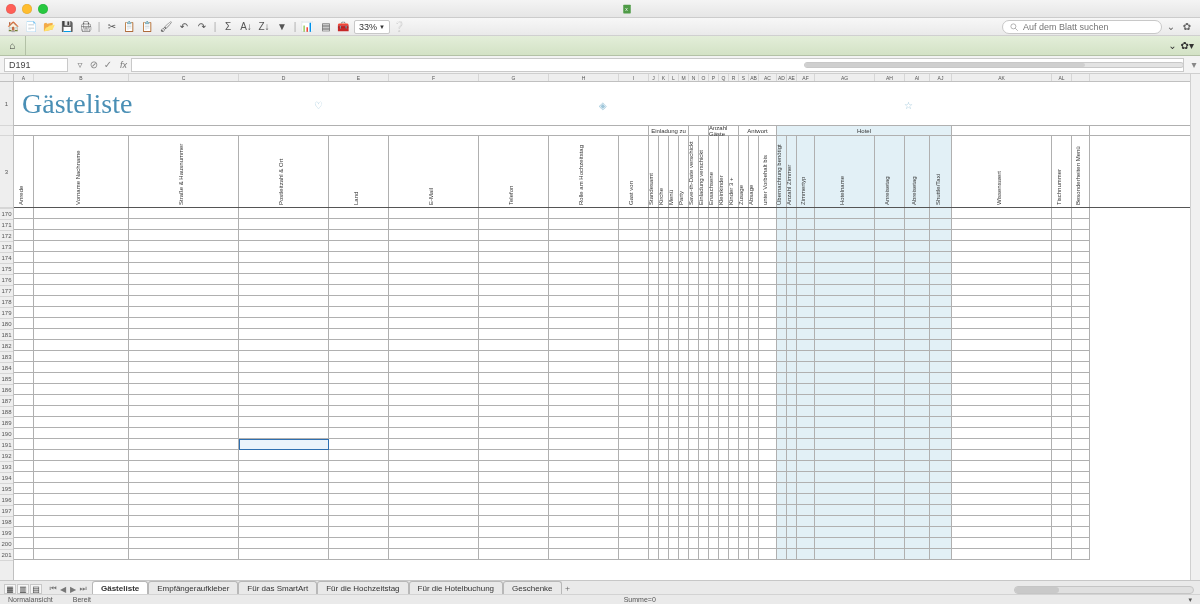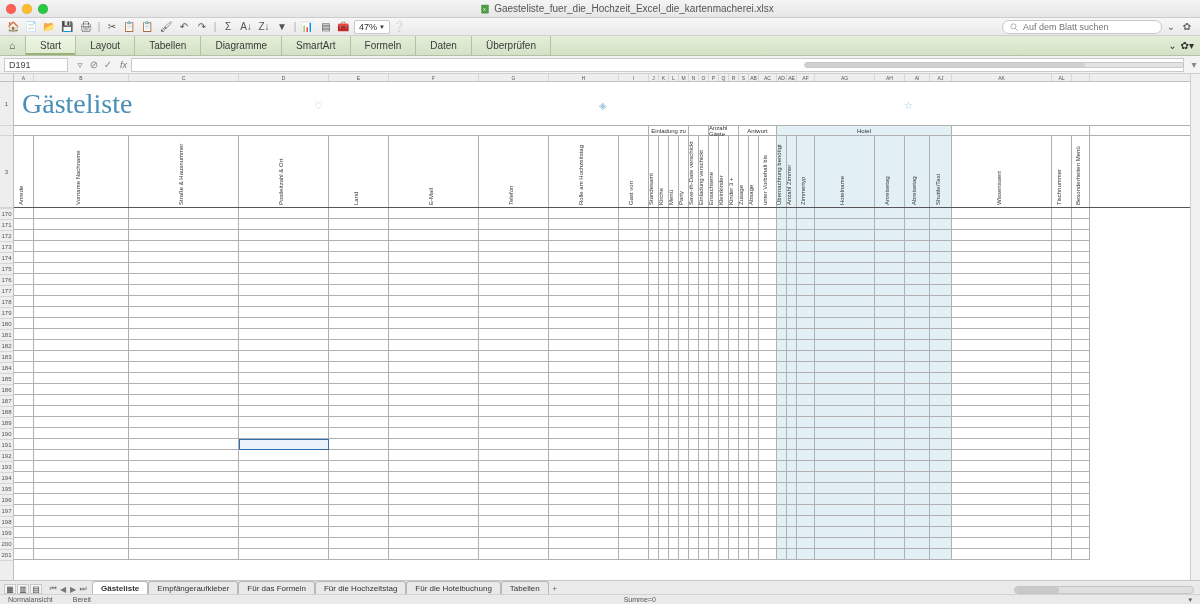"Gaesteliste_fuer_die_Hochzeit_Excel_die_" span { html: <span>Gaesteliste_fuer_die_Hochzeit_Excel_die_kartenmacherei.xlsx</span> -> none }
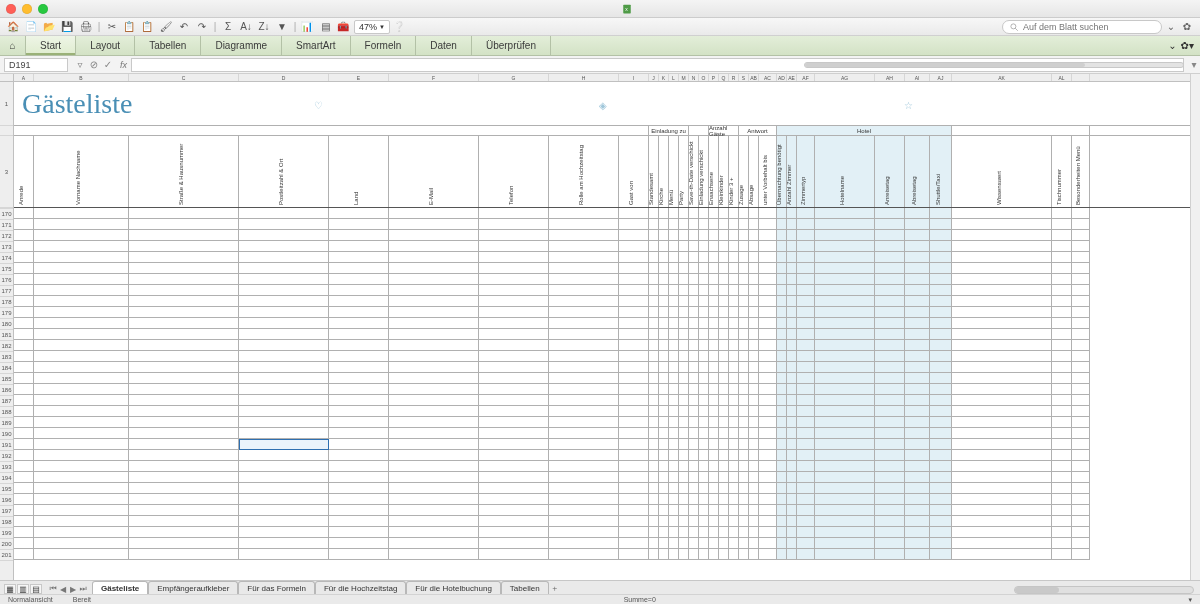"47%" span { text: 47% -> 33% }
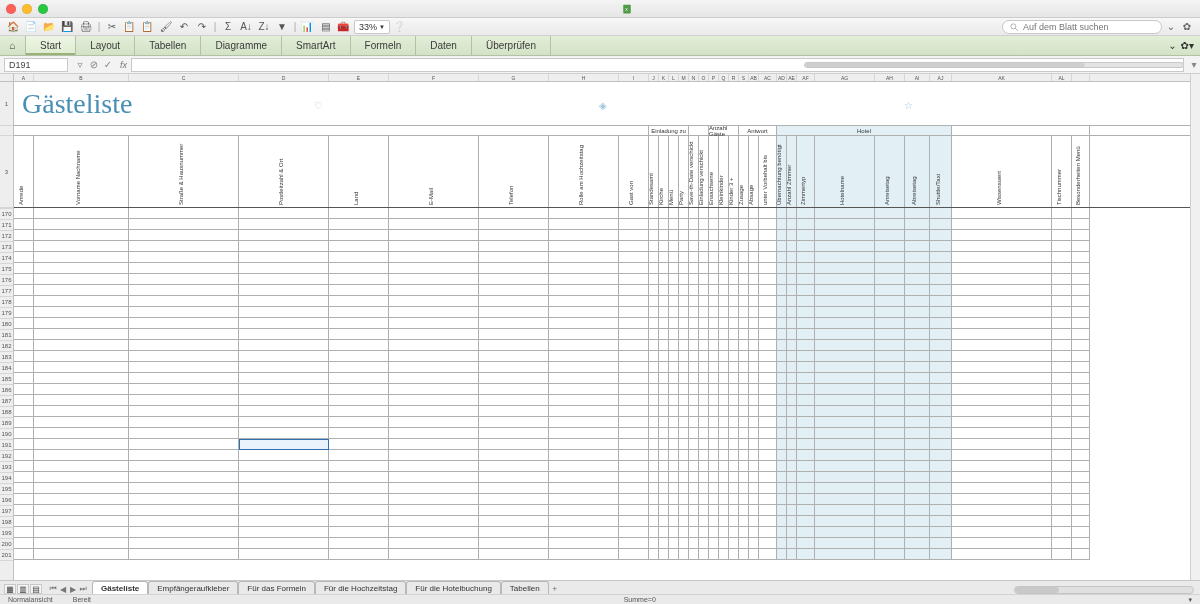"Start" div { html: <div> <div>Start</div> <div>Layout</div> <div>Tabellen</div> <div>Diagramme</div> <div>SmartArt</div> <div>Formeln</div> <div>Daten</div> <div>Überprüfen</div> </div> -> none }
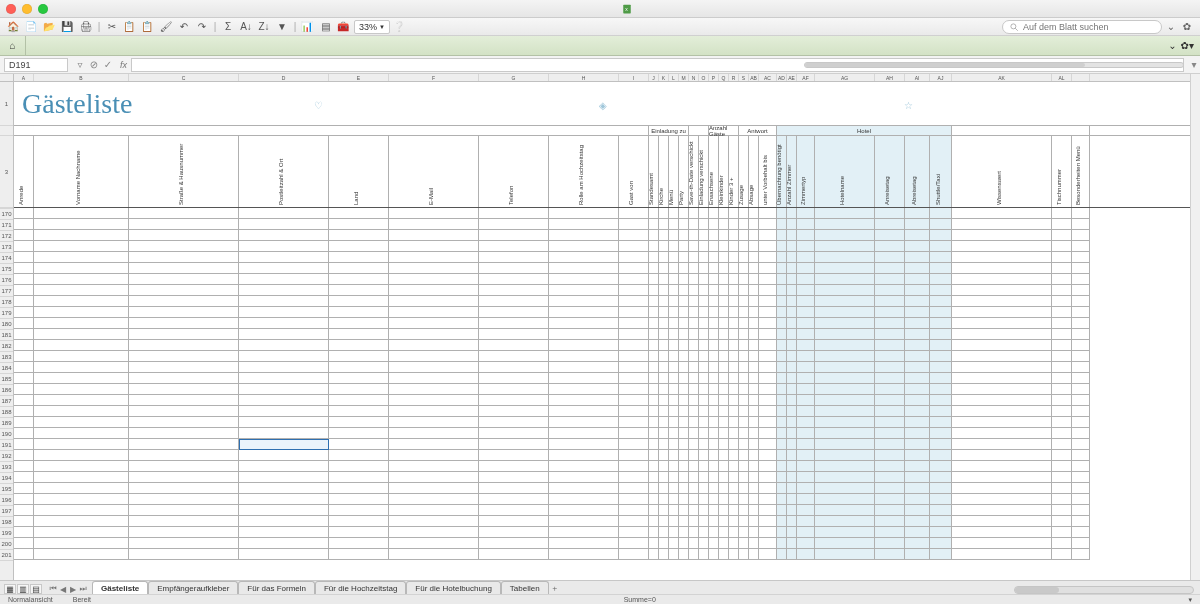"Für das Formeln" div.stab { text: Formeln -> SmartArt }
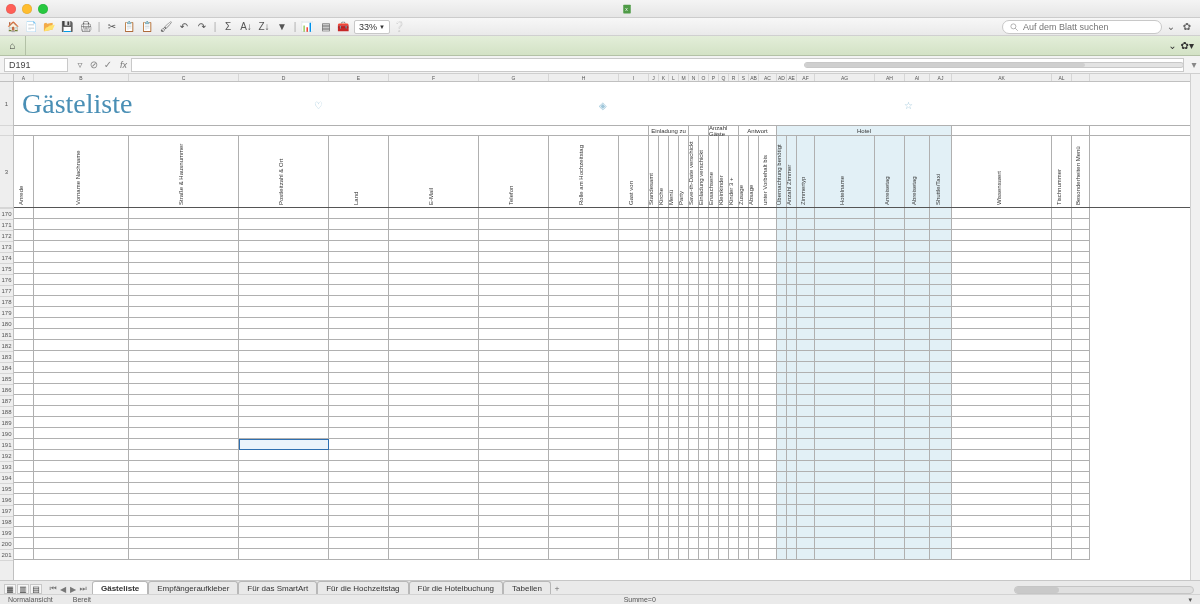"Tabellen" div.stab { text: Tabellen -> Geschenke }
